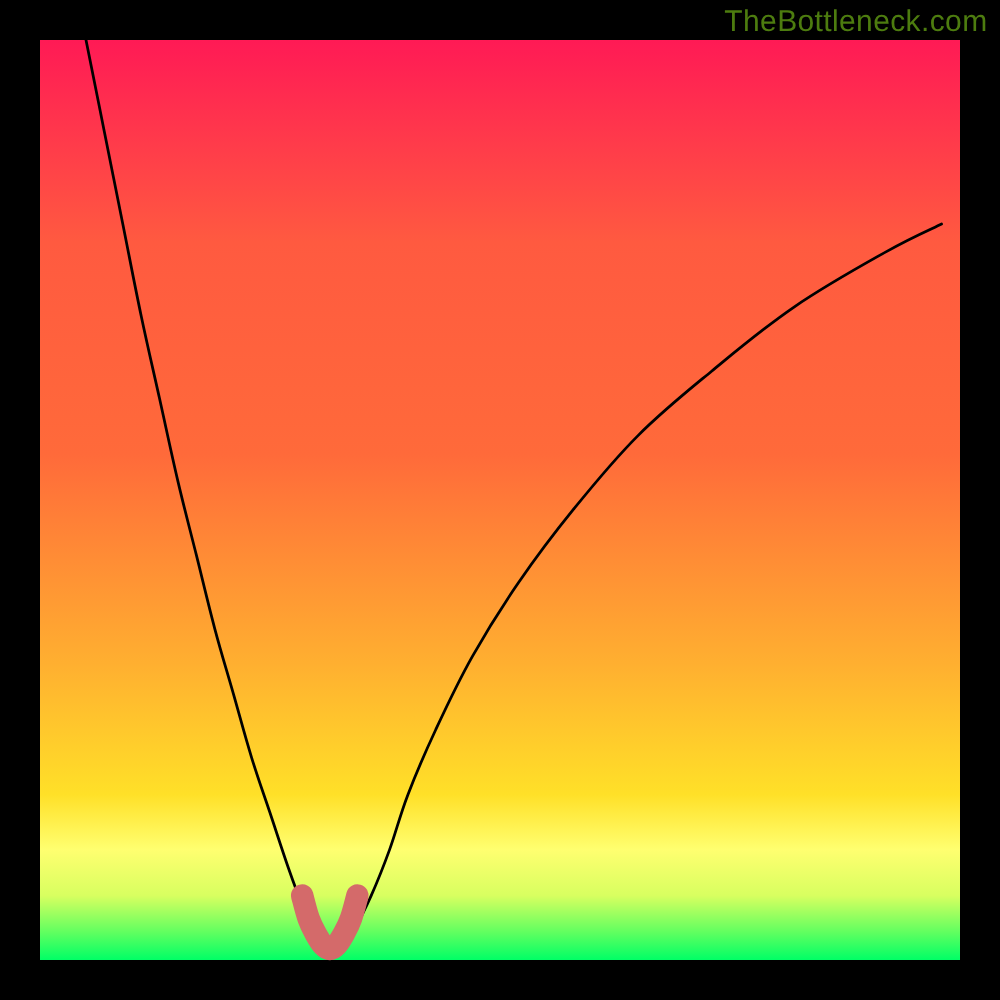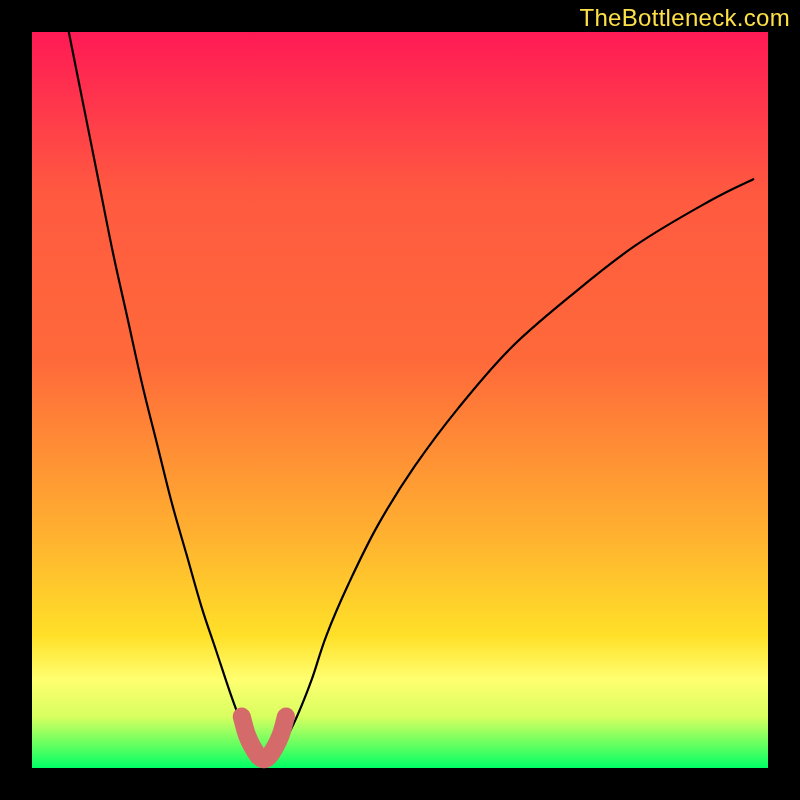"TheBottleneck.com" #watermark { color: #fde047 -> #4d7c0f }
